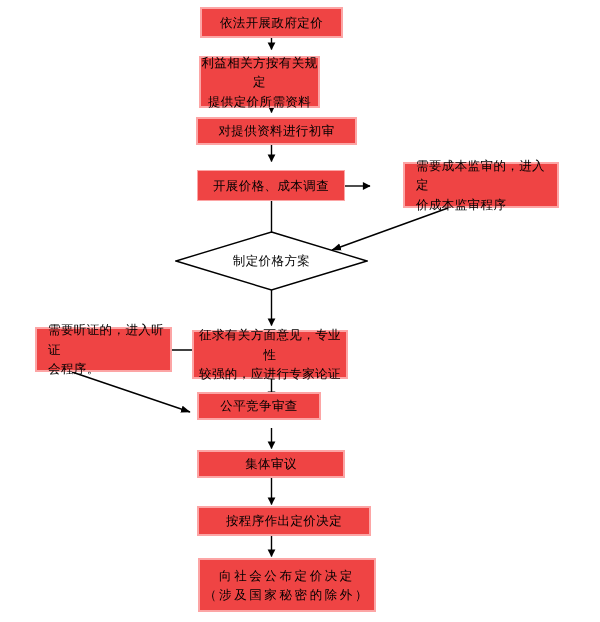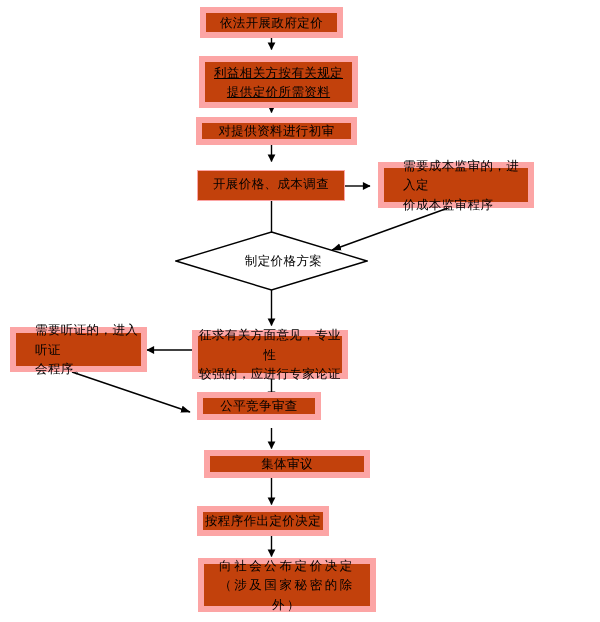"依法开展政府定价" .node { background: #c2410c -> #ef4444; border: 6px solid #fca5a5 -> 2px solid #fca5a5 }
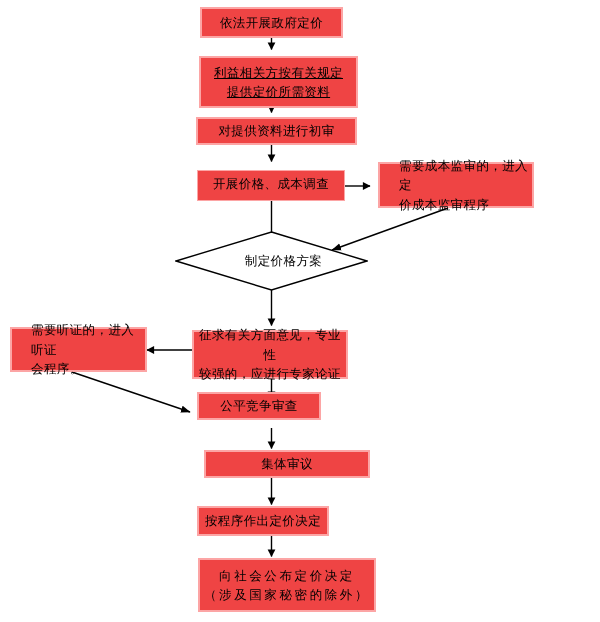"利益相关方按有关规定" div.node { text-decoration: underline -> none; width: 159px -> 121px }
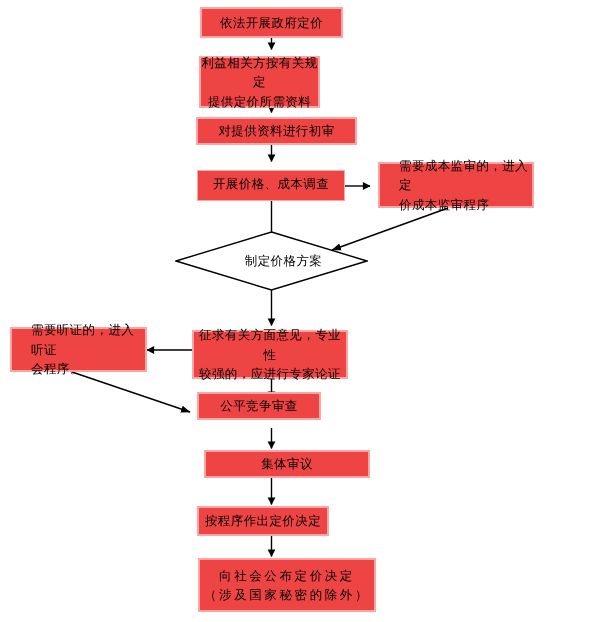"需要成本监审的，进入定" .node.left-align { margin-left: none -> 25px; padding-left: 19px -> 11px }
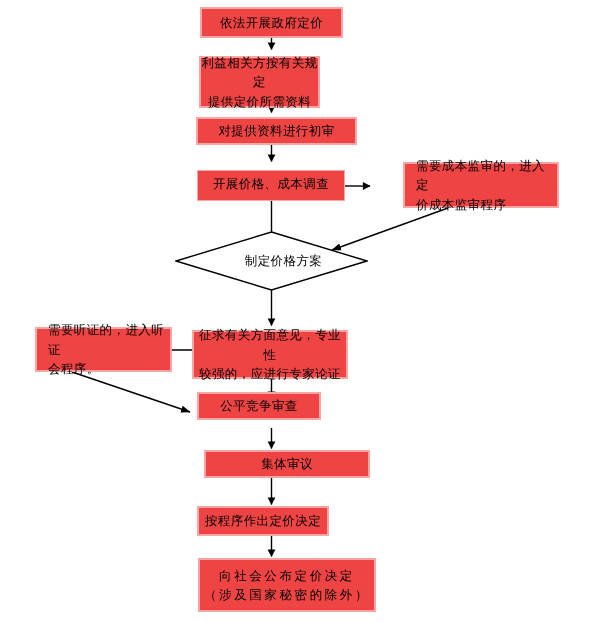"开展价格、成本调查" .node.bold-border { font-family: Liberation Mono, monospace -> none }
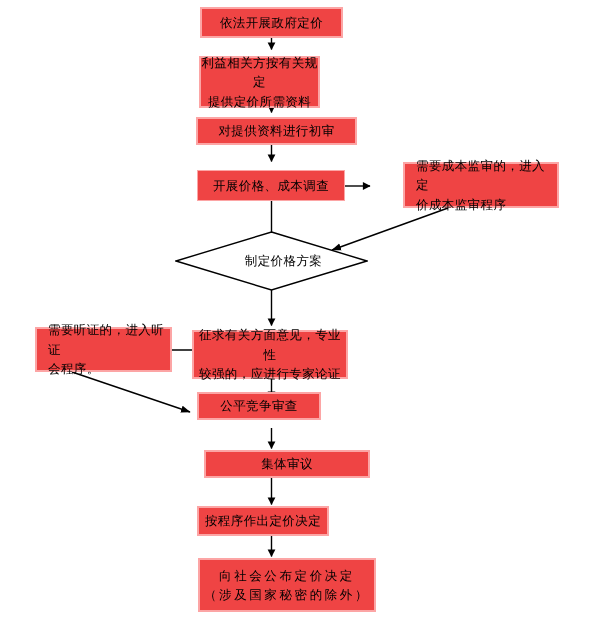"制定价格方案" .diamond-label { left: 12px -> 0 }
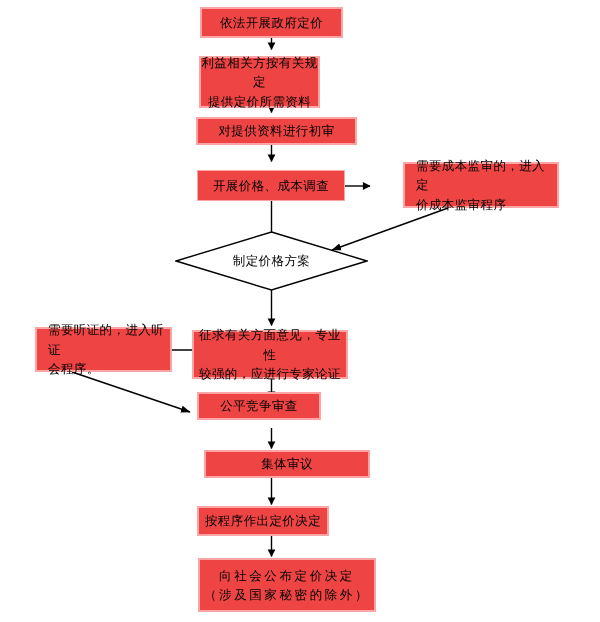"集体审议" div.node { left: 204px -> 197px; width: 166px -> 148px }
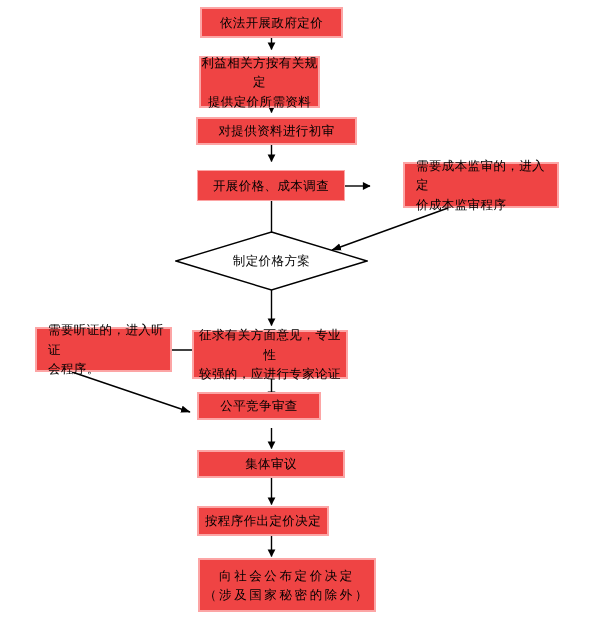"按程序作出定价决定" div.node { width: 132px -> 174px }
